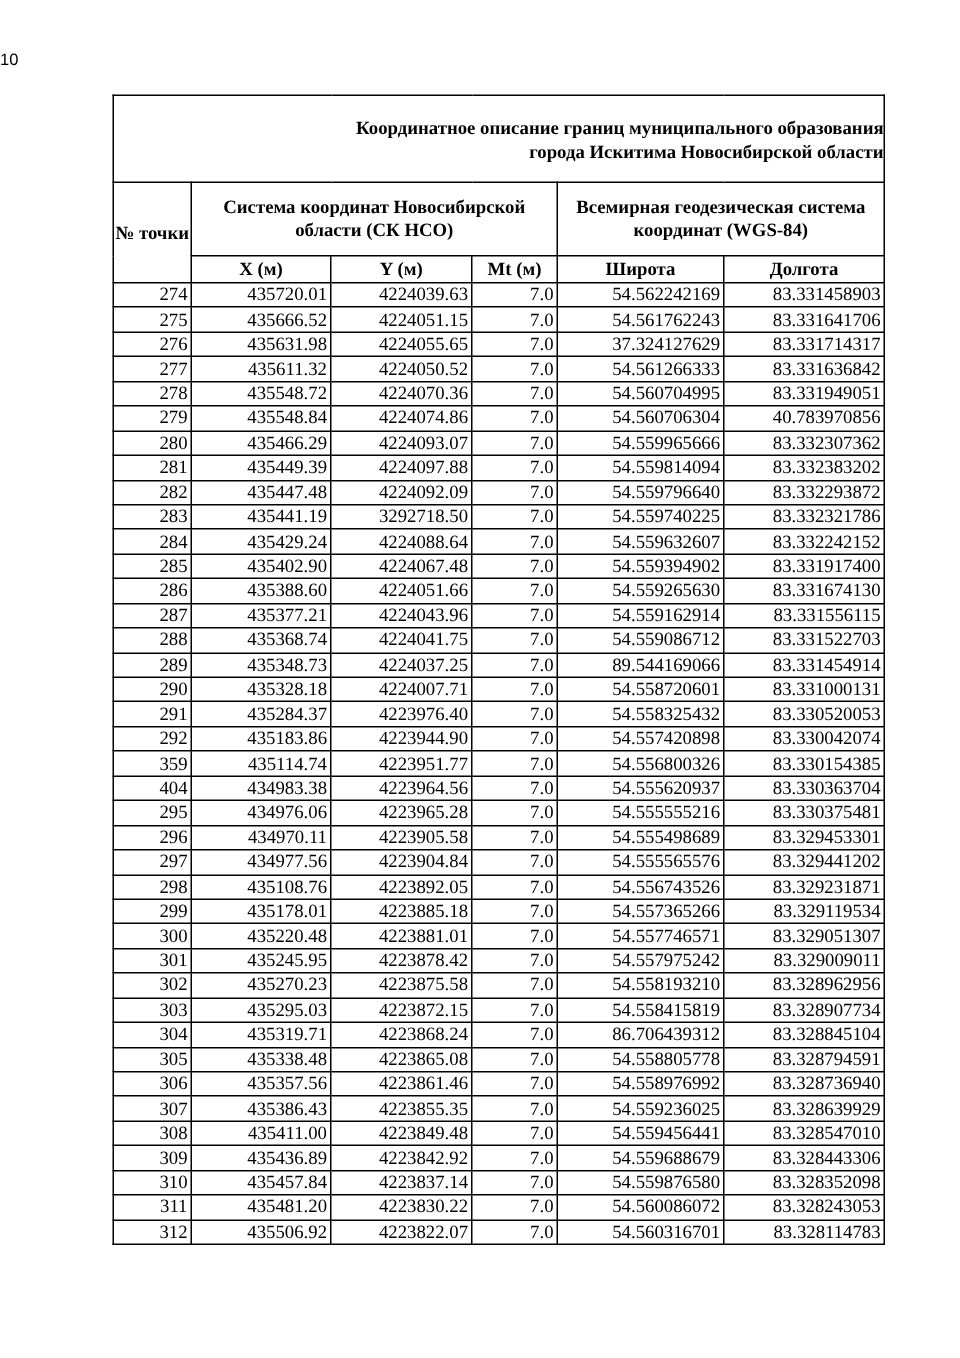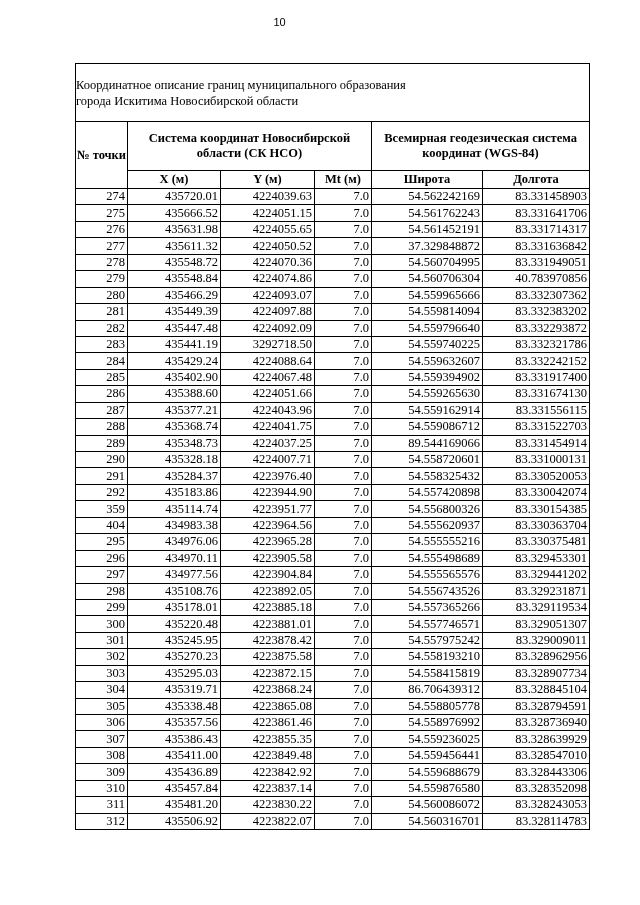"10" .page-num { text-align: center -> none; top: 16px -> 34px }
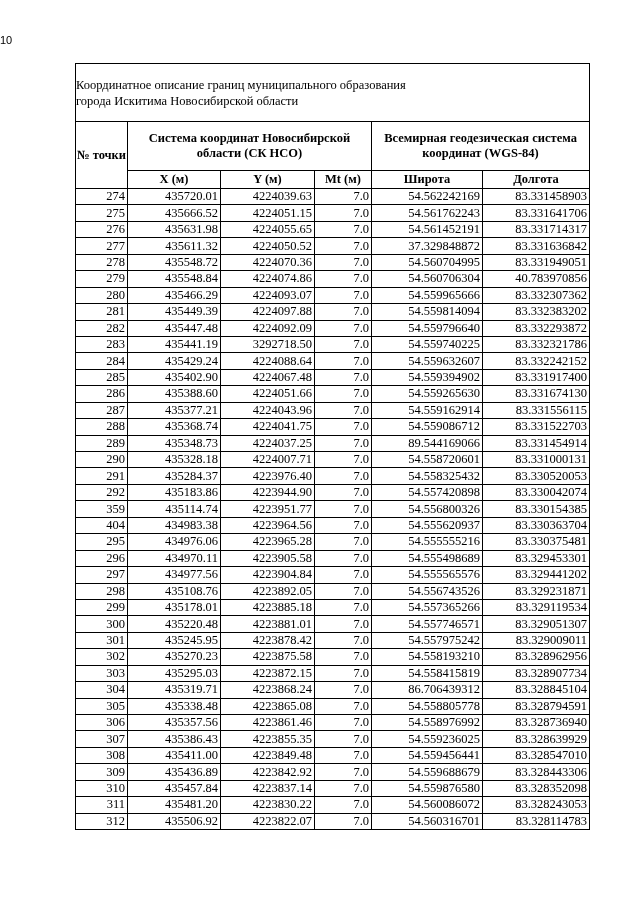"Координатное описание границ" .title-cell { font-weight: normal -> bold; text-align: left -> right }
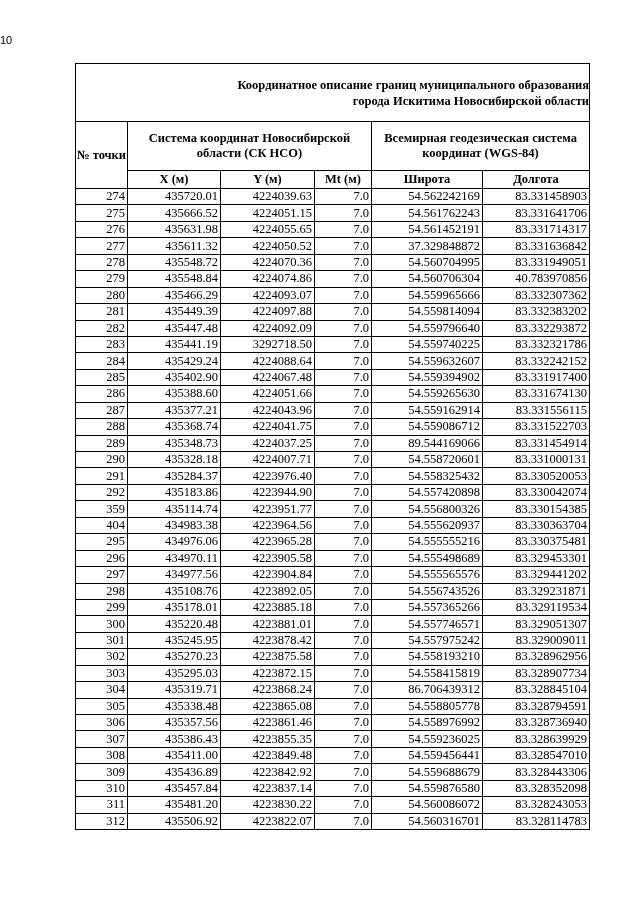"54.561452191" td.num { text: 54.561452191 -> 37.324127629 }
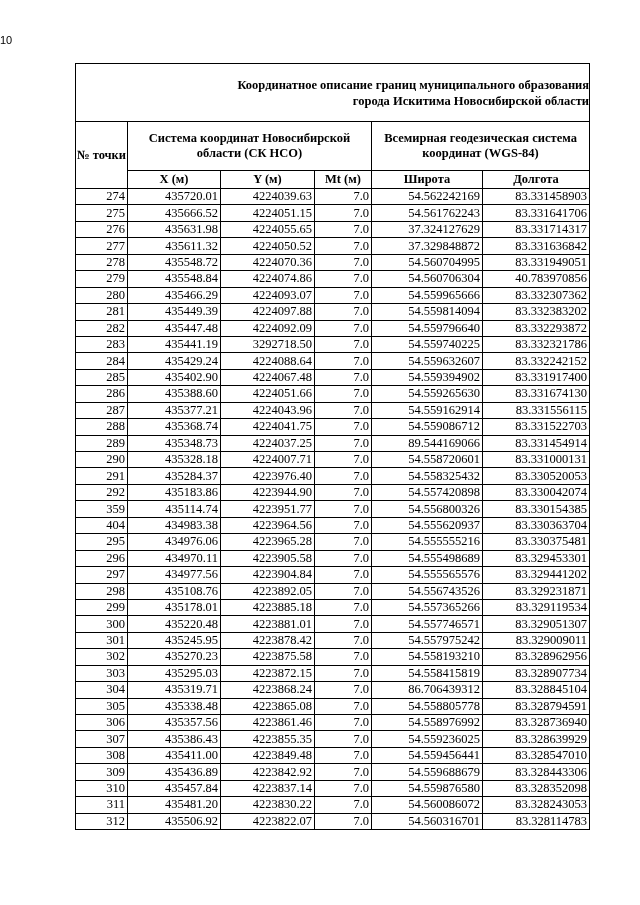"37.329848872" td.num { text: 37.329848872 -> 54.561266333 }
